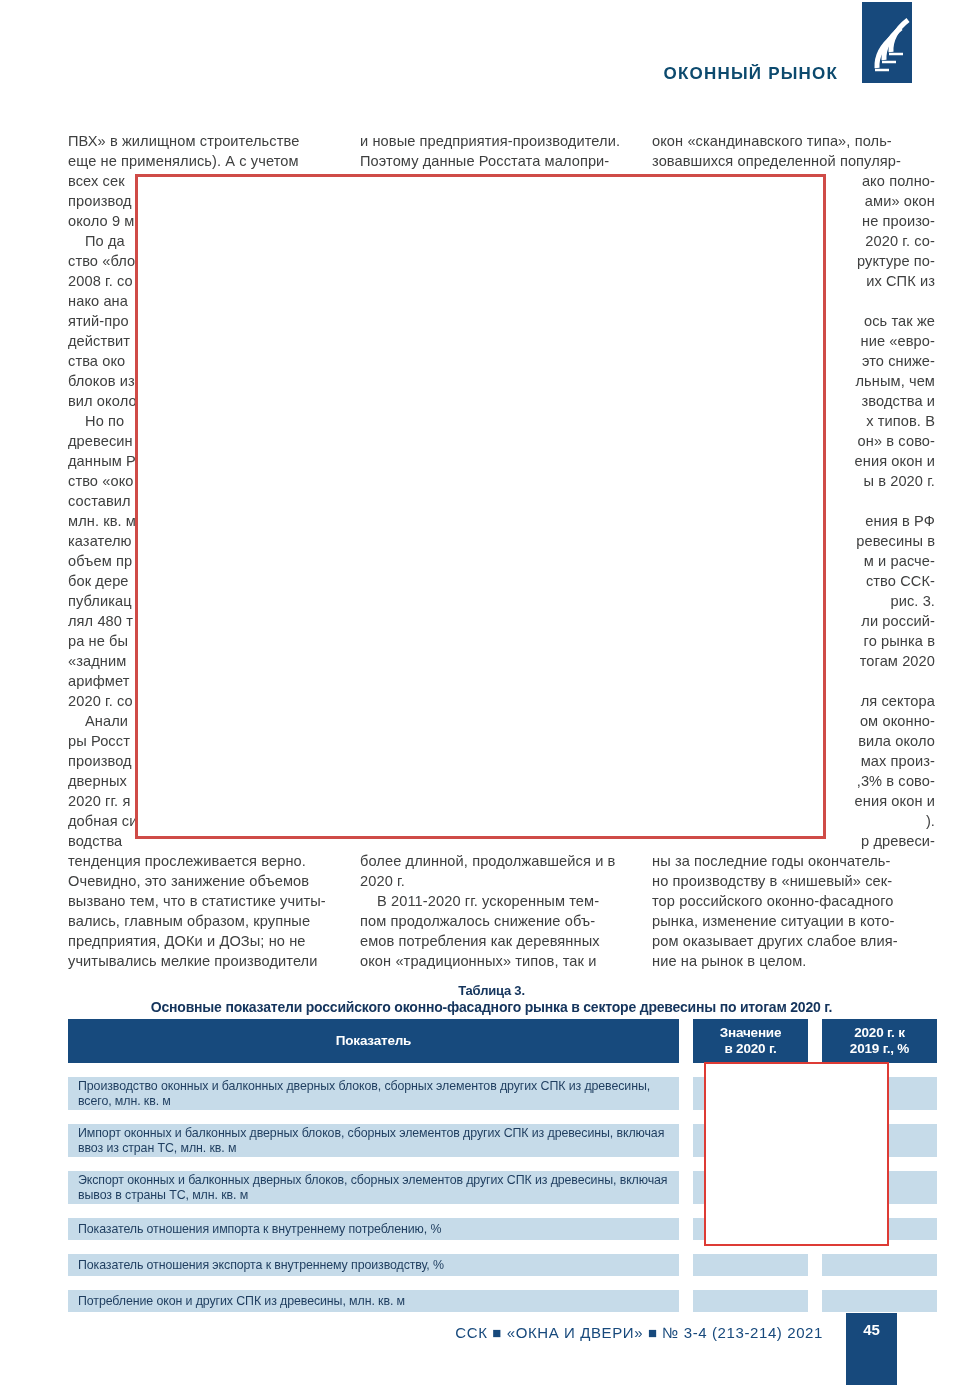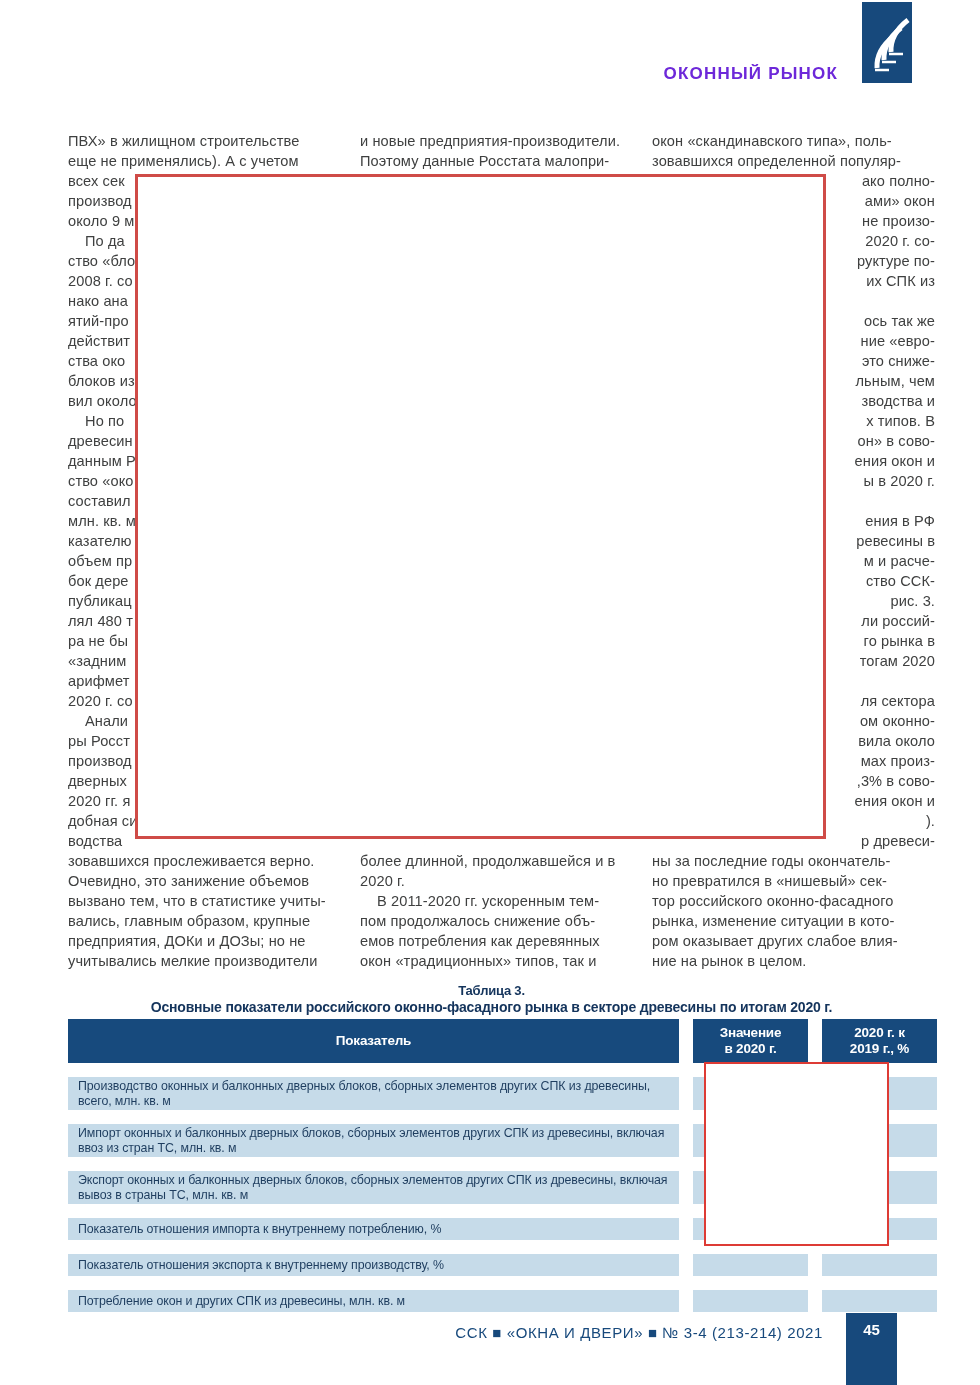"ОКОННЫЙ РЫНОК" .section-title { color: #6d28d9 -> #0c4a6e }
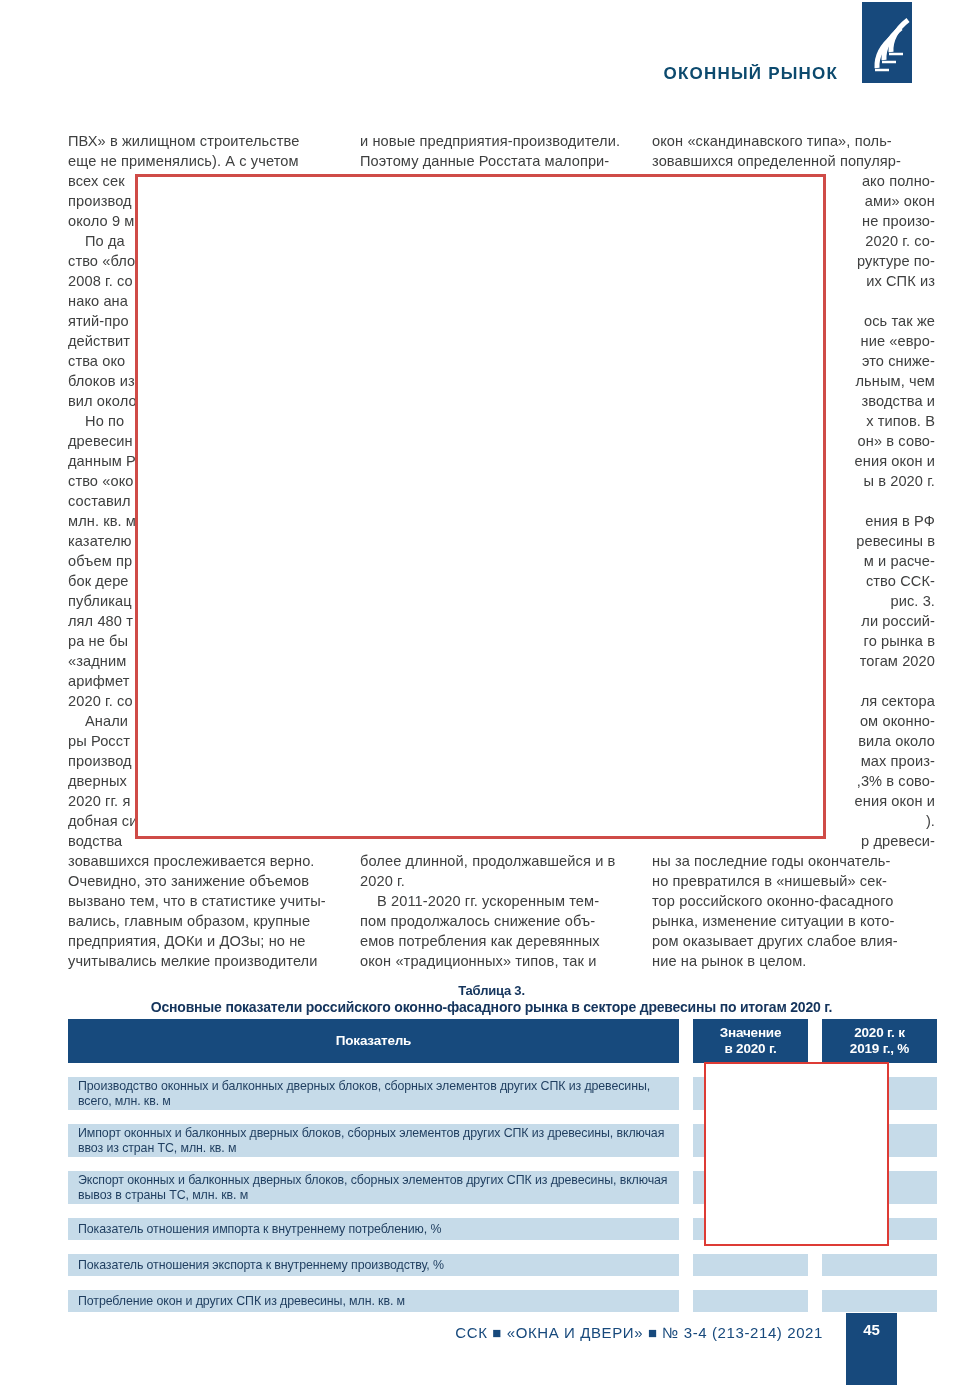"зовавшихся прослеживается верно." div.line { text: зовавшихся -> тенденция }
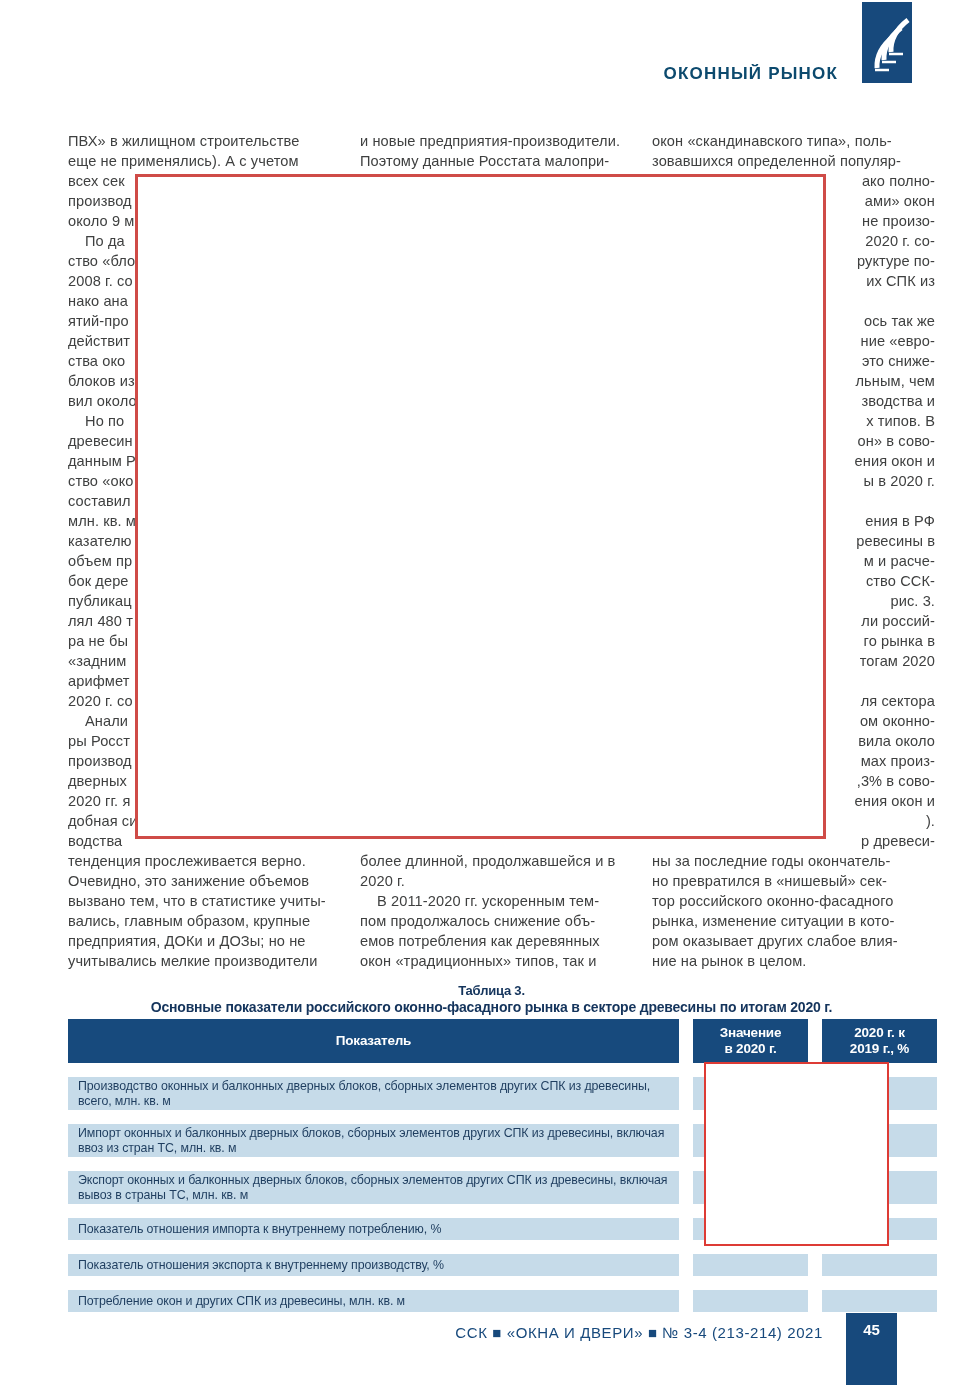"но превратился в «нишевый» сек-" div.line { text: превратился -> производству }
